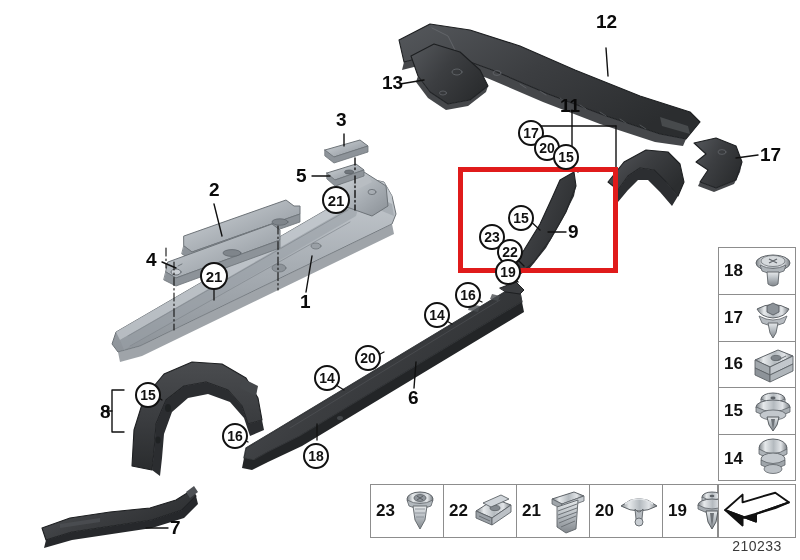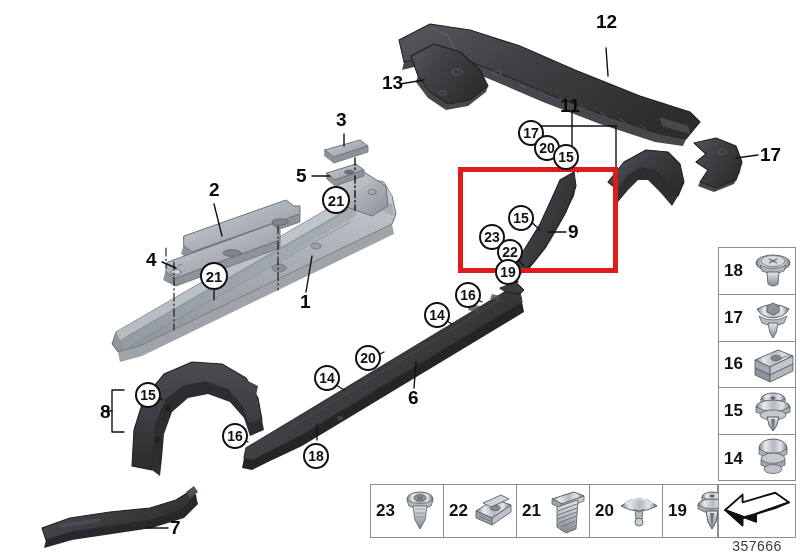"357666" div { text: 357666 -> 210233 }
